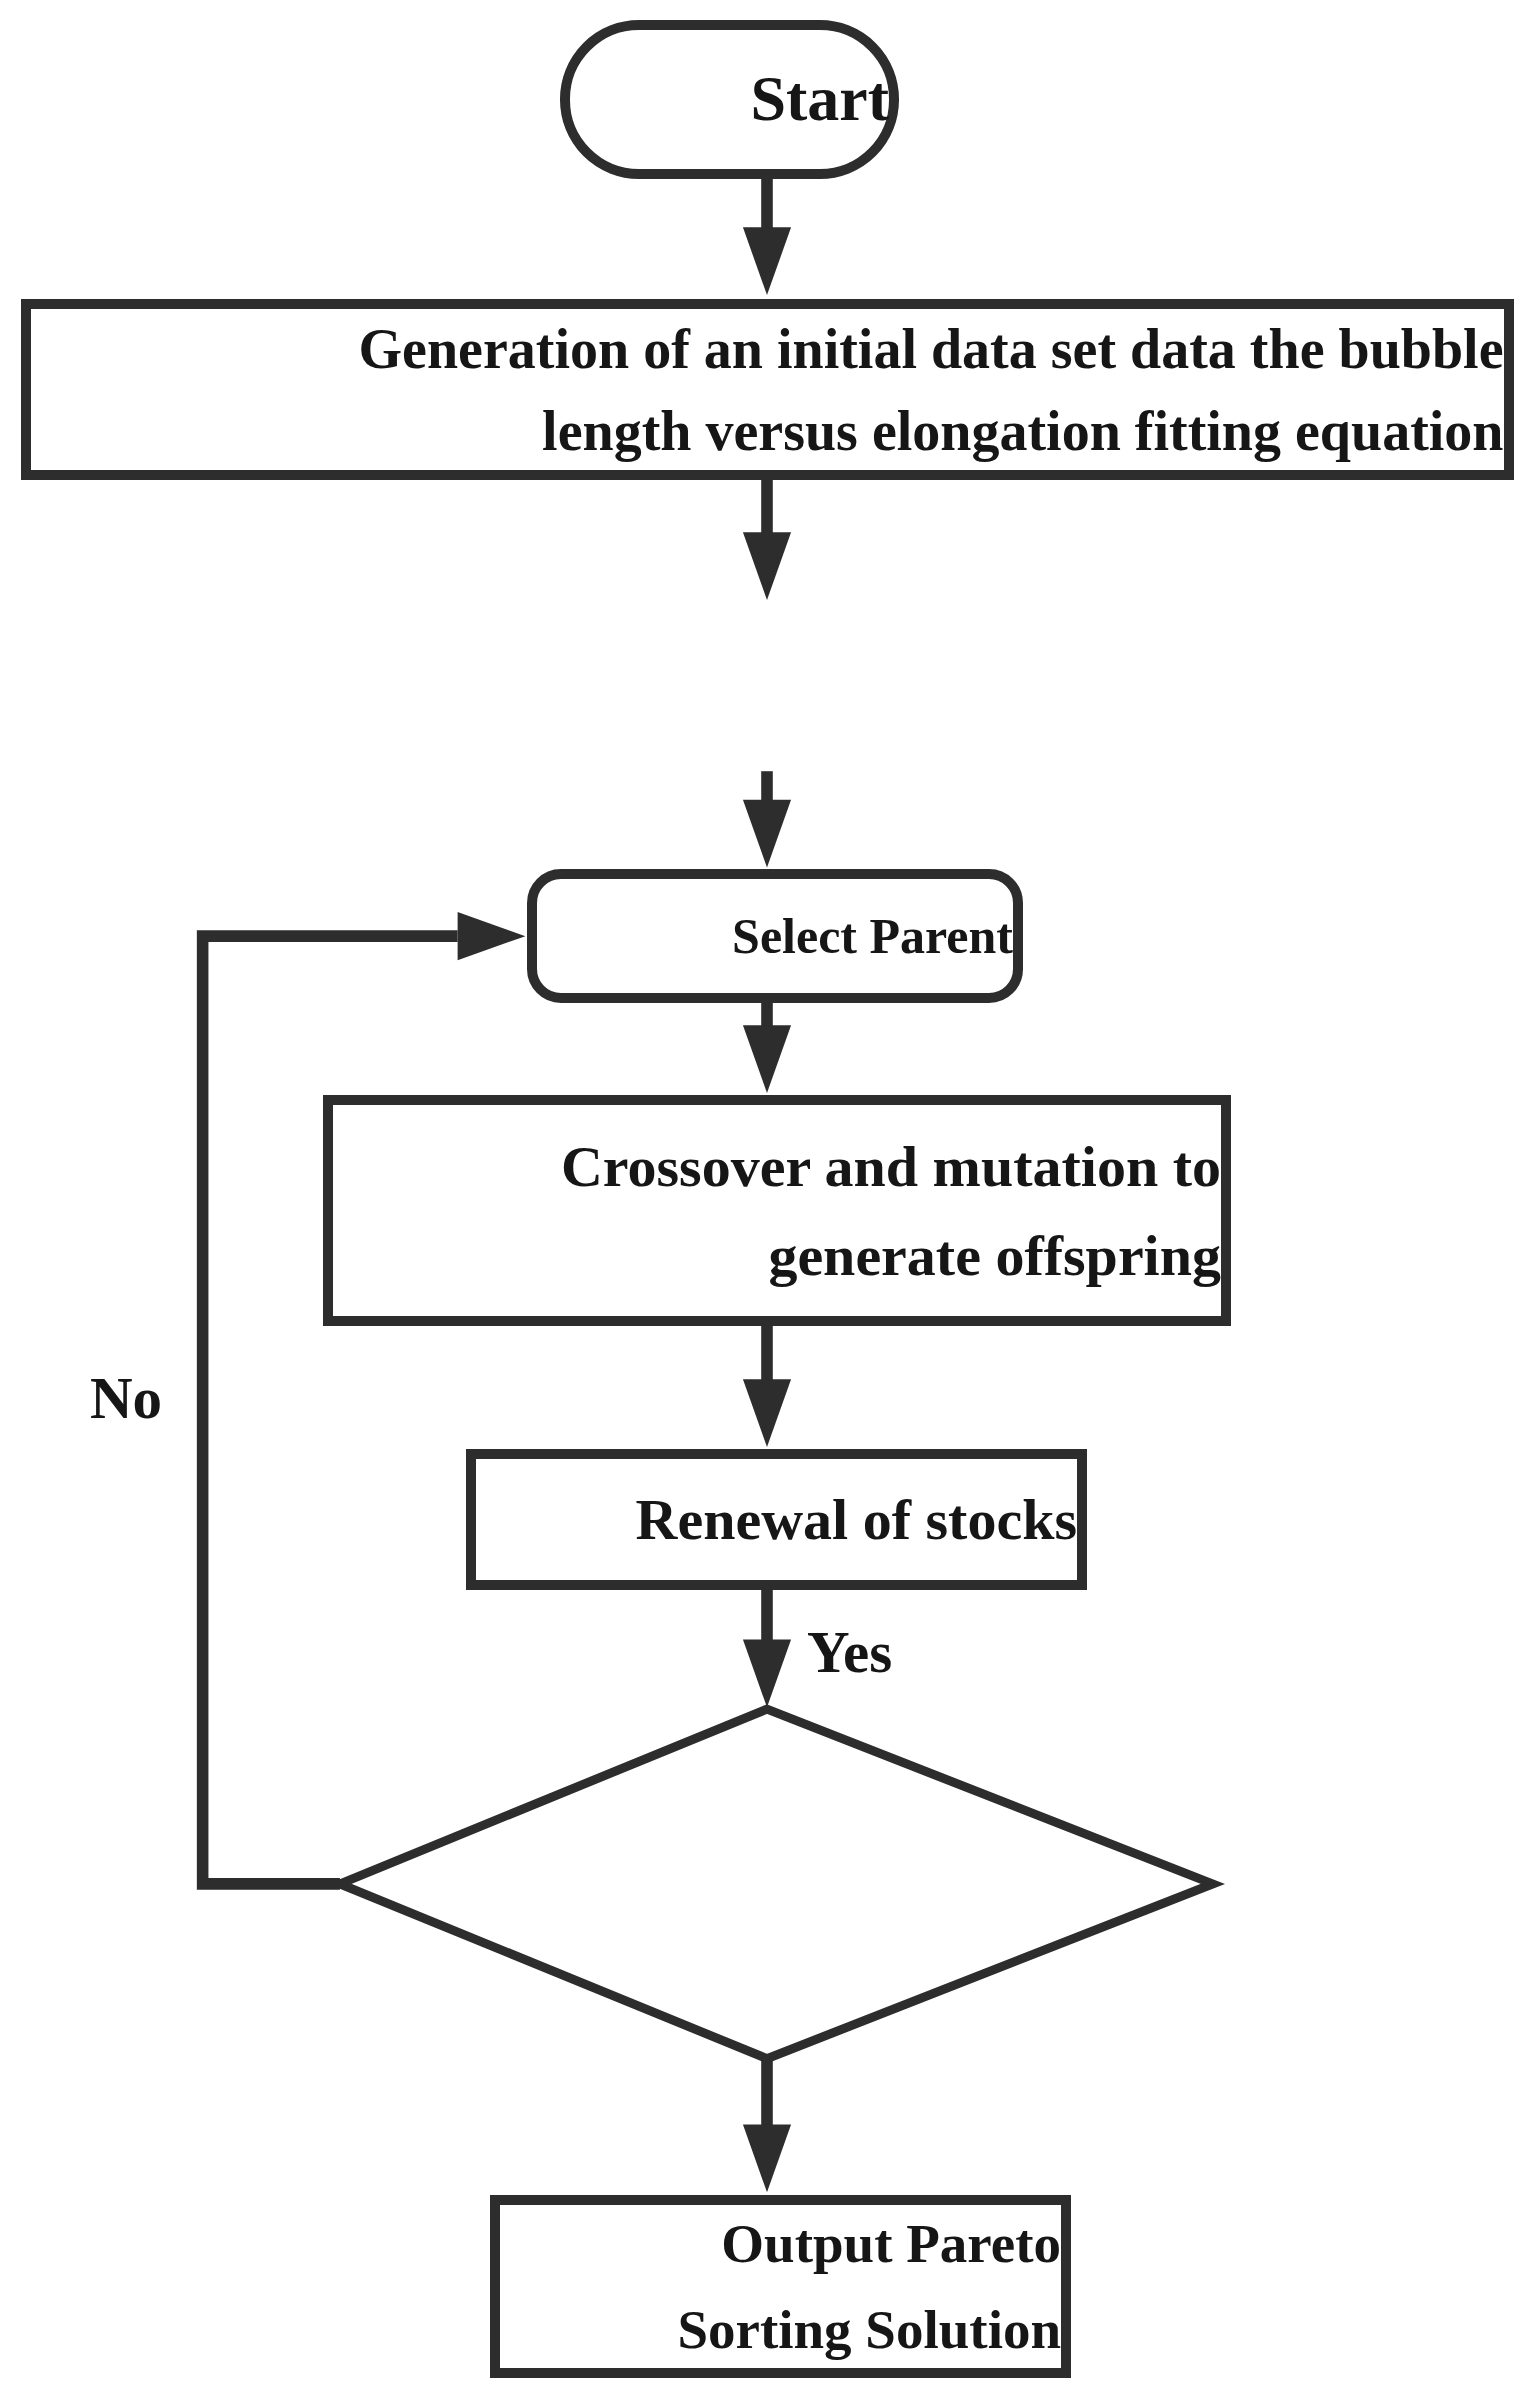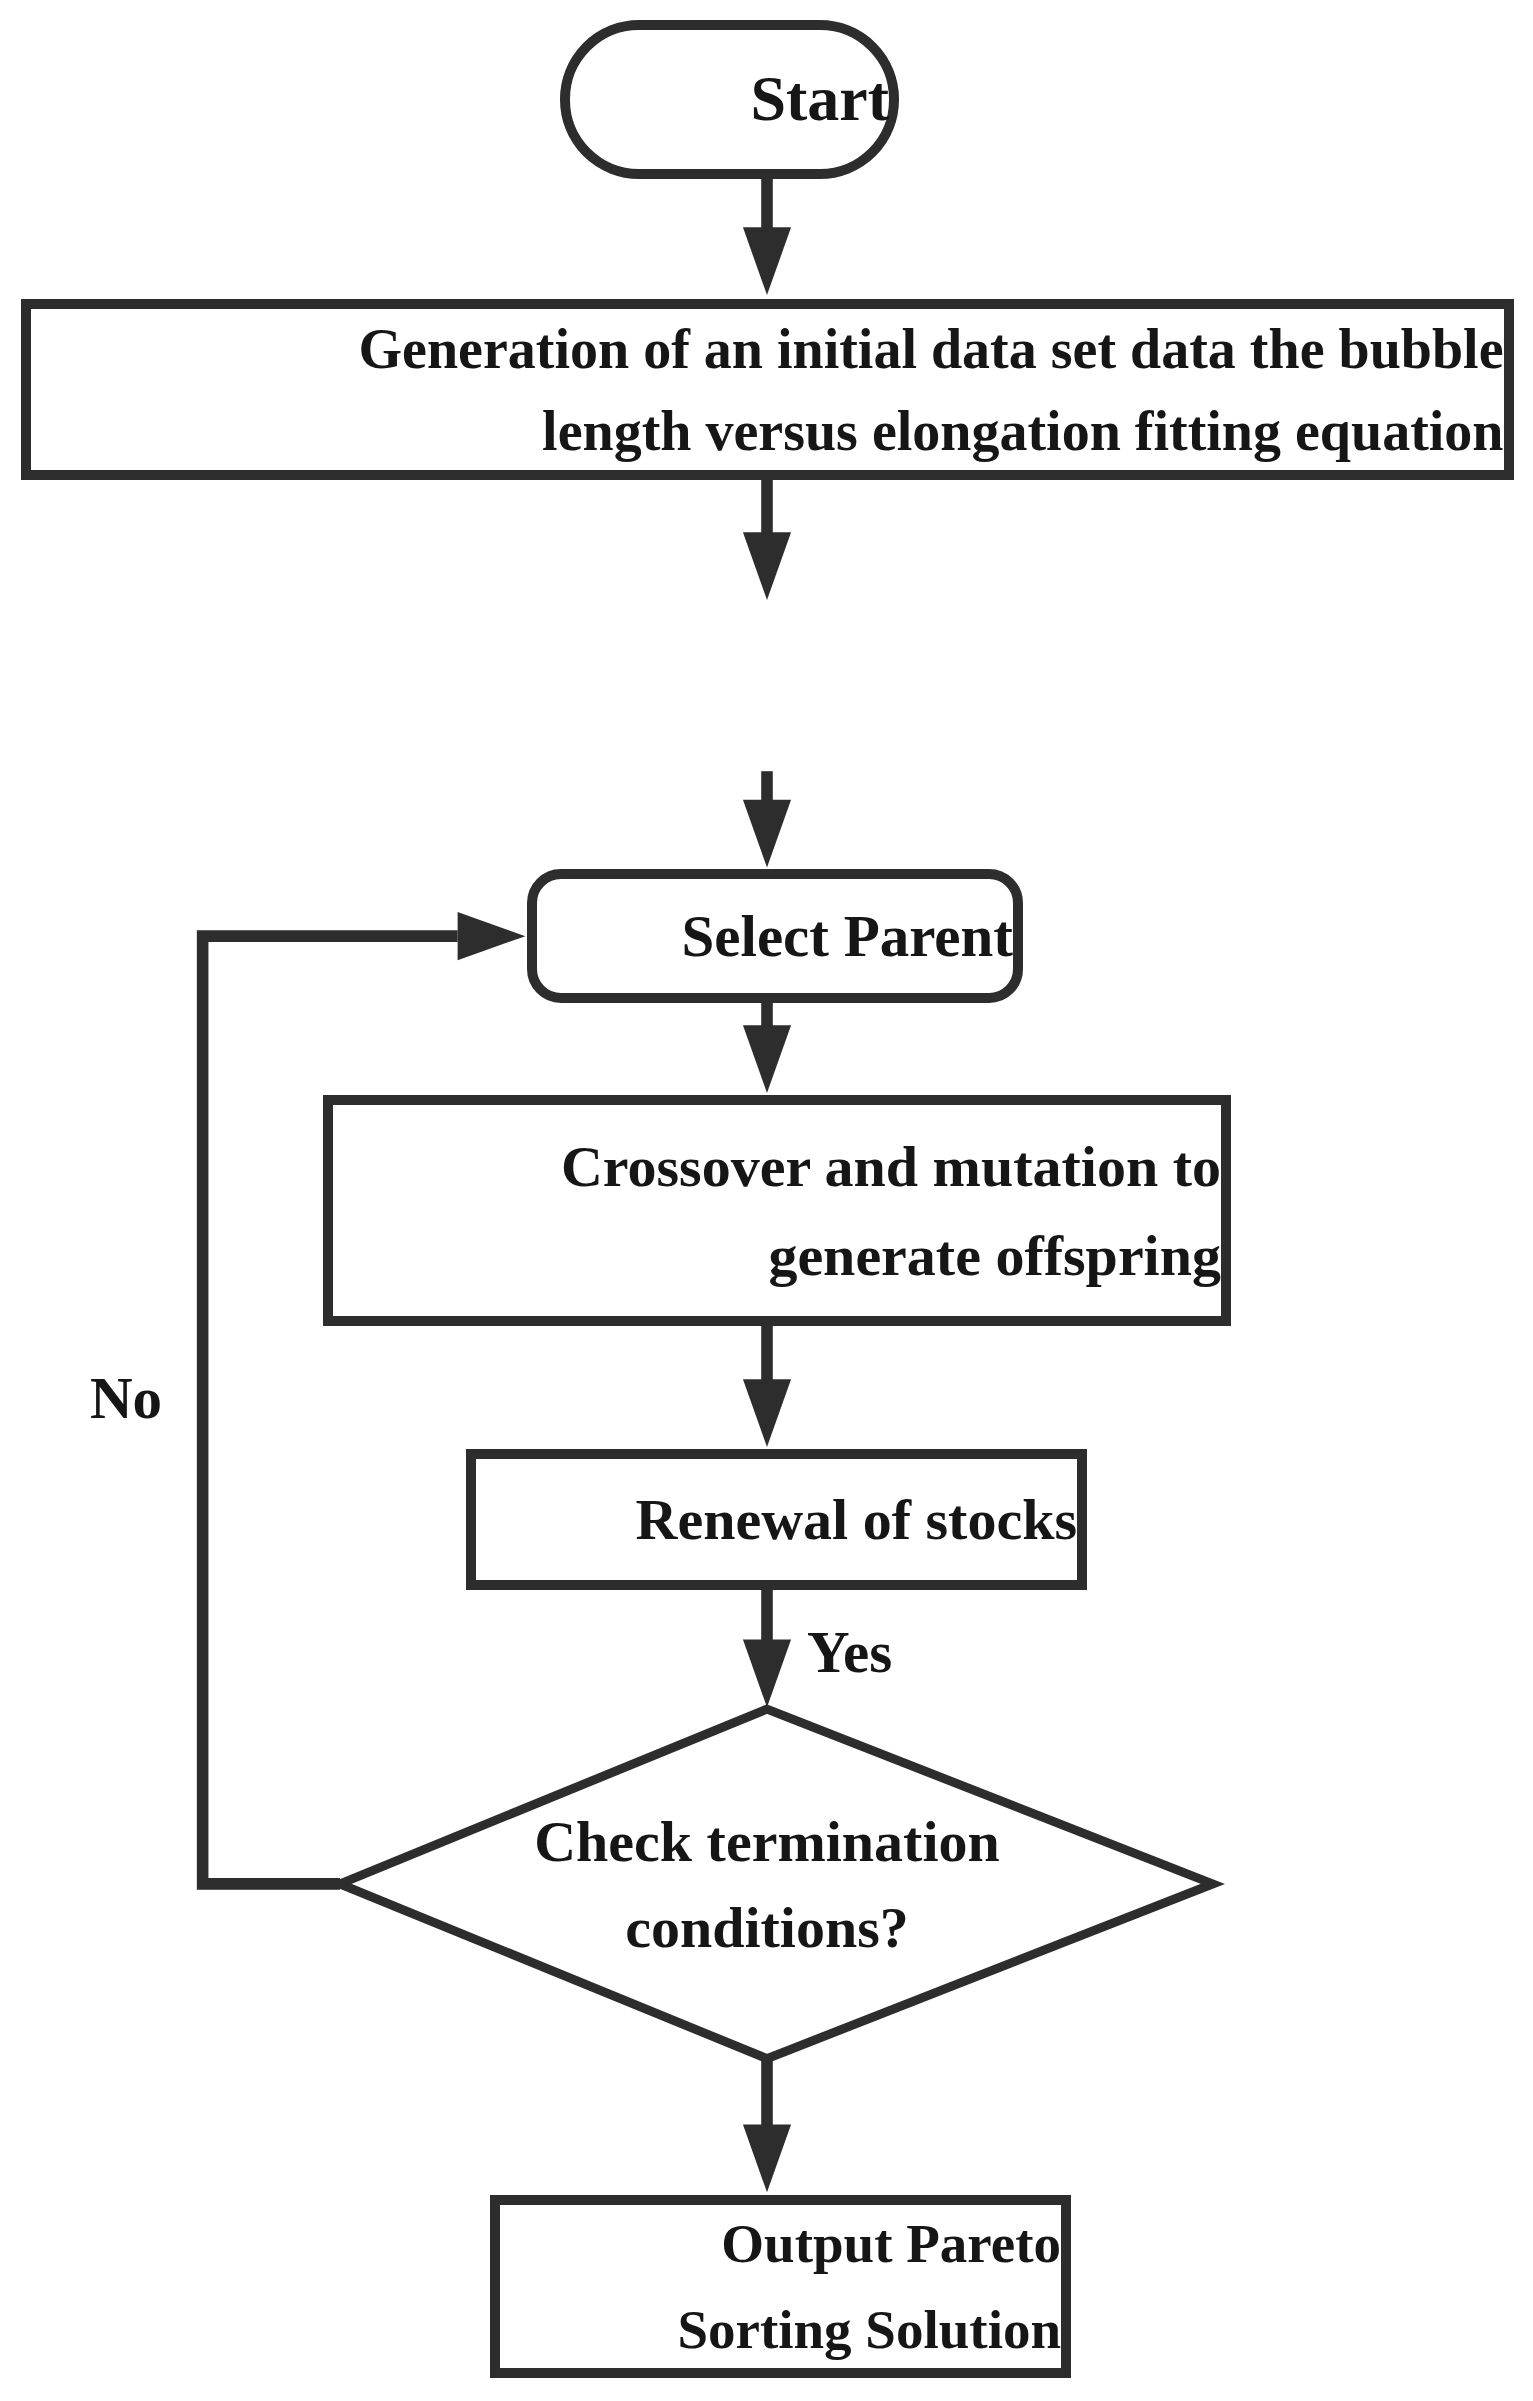"Select Parent" div.node { font-size: 59px -> 50px }
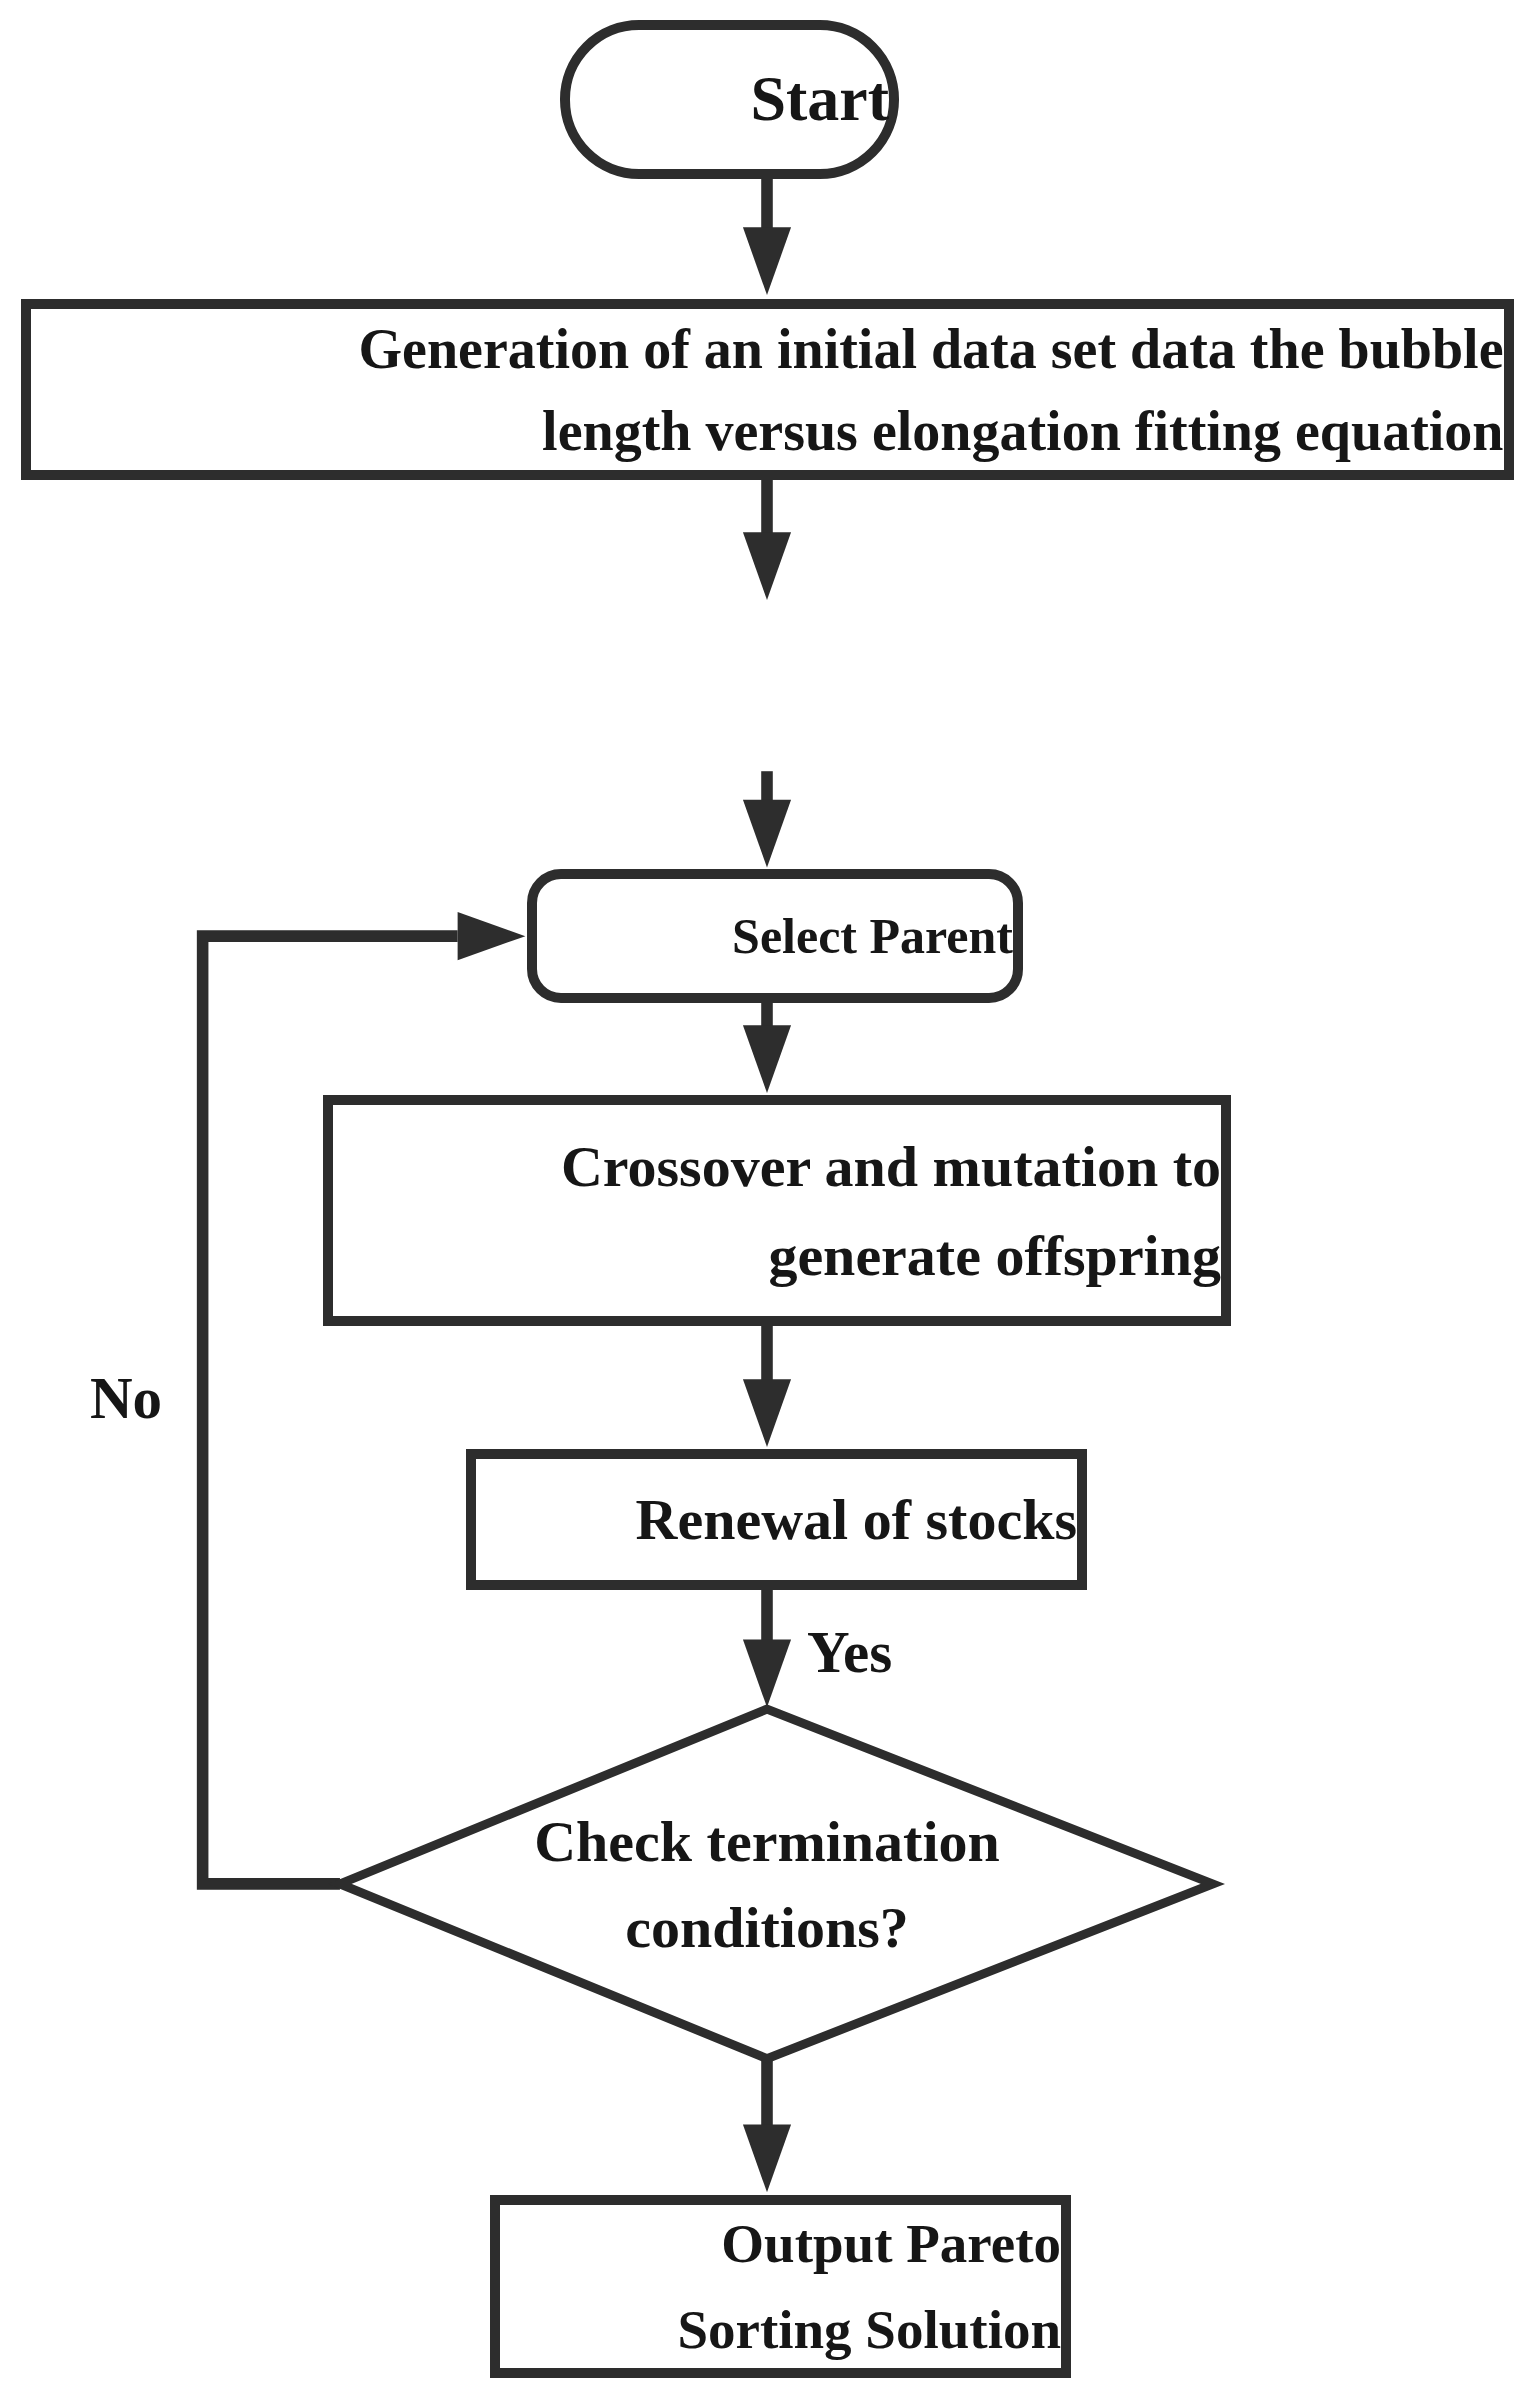"Check termination" div.plain { html: <div> <span>Check termination</span> <span>conditions?</span> </div> -> none }
